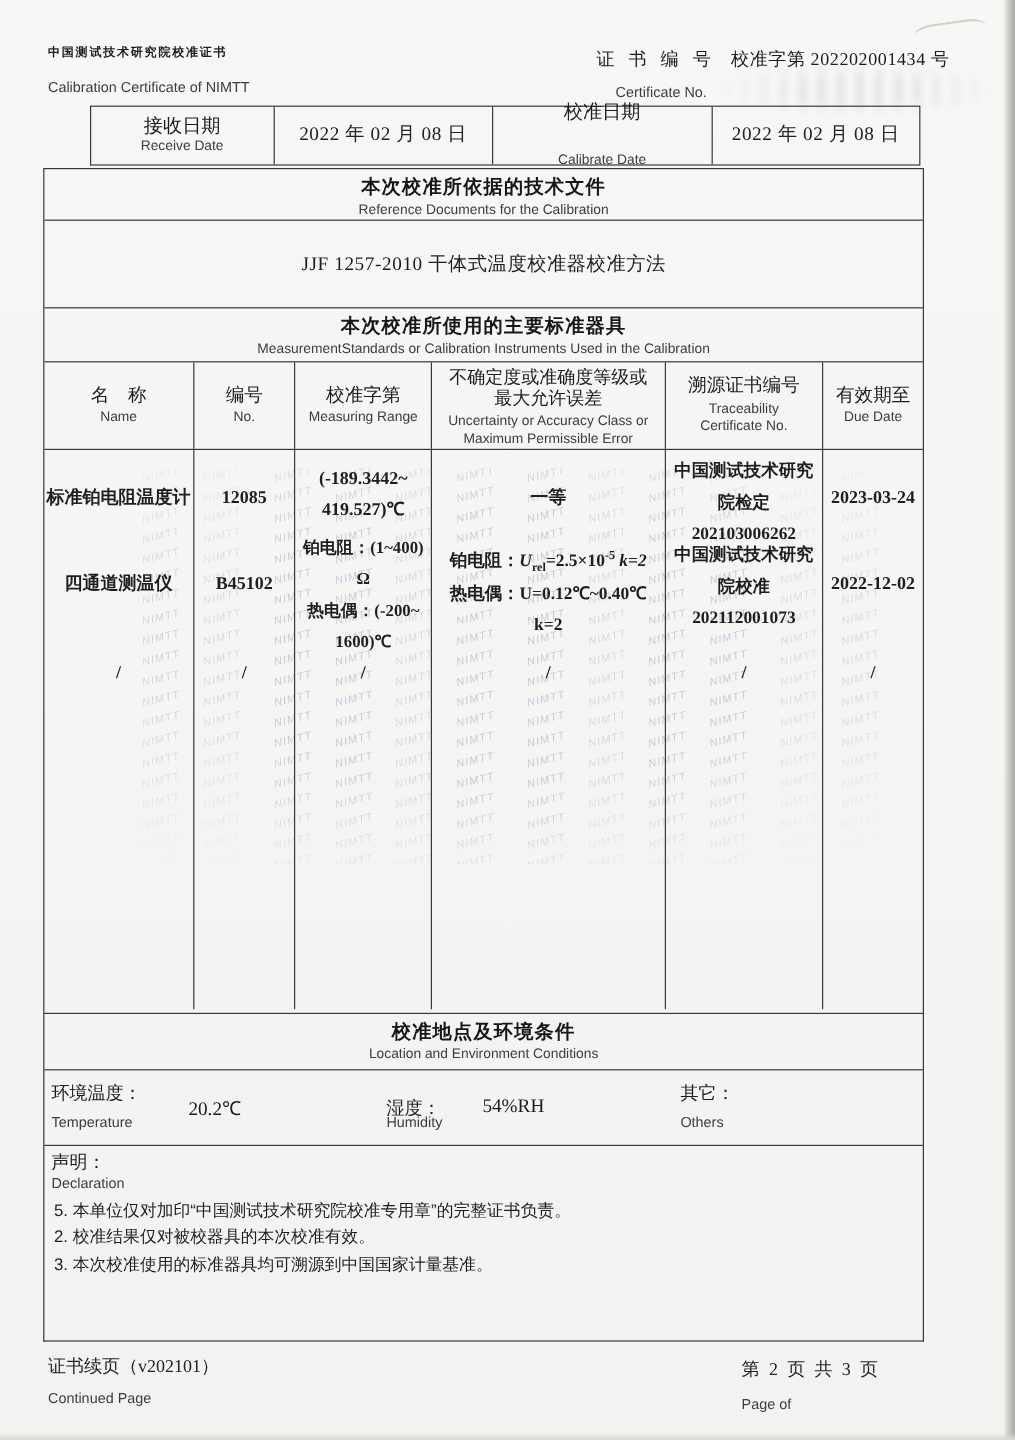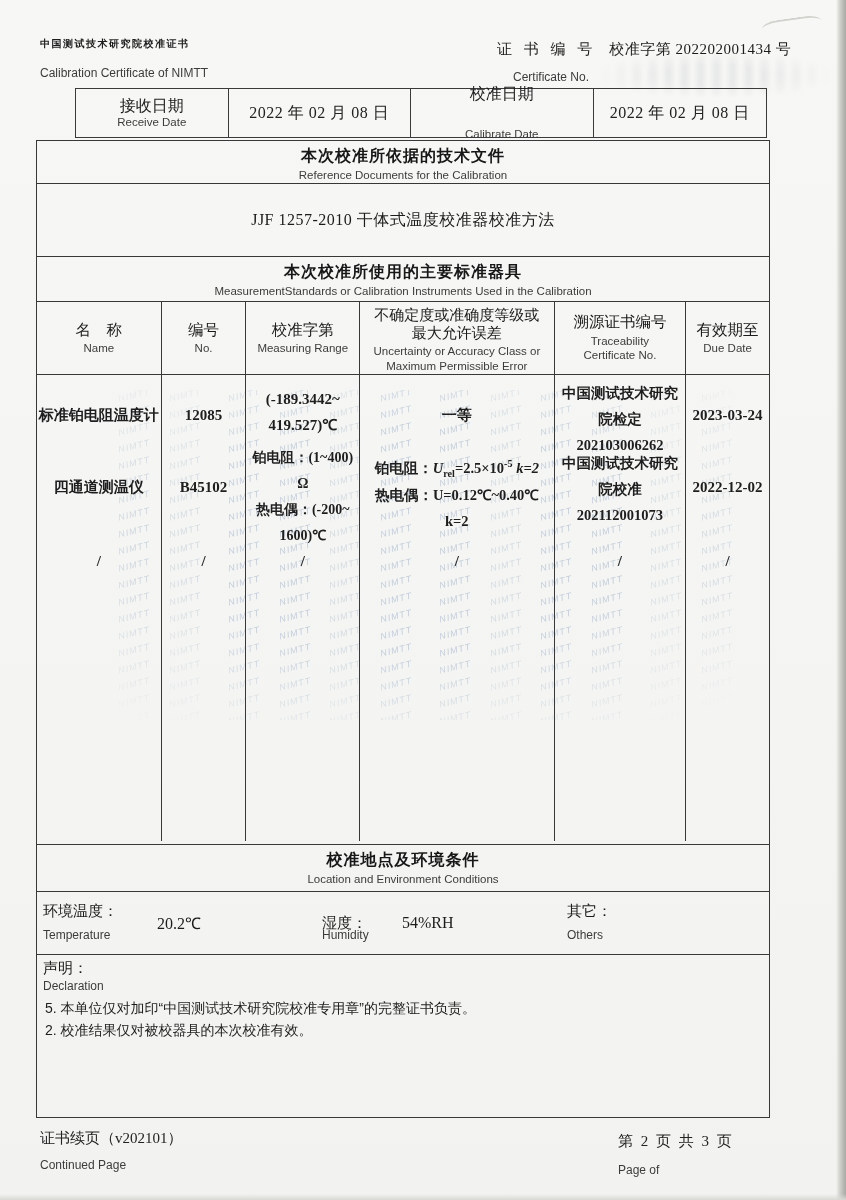"3. 本次校准使用的标准器具均可溯源到中国国家计量基准。" span.decl-item { html: none -> <span>3. 本次校准使用的标准器具均可溯源到中国国家计量基准。</span> }
